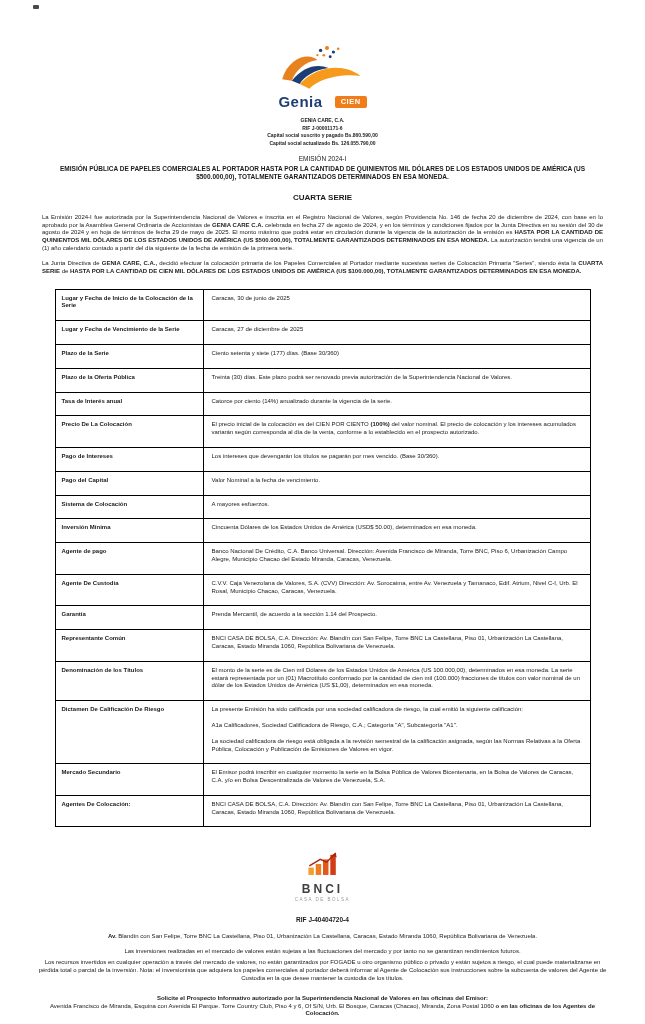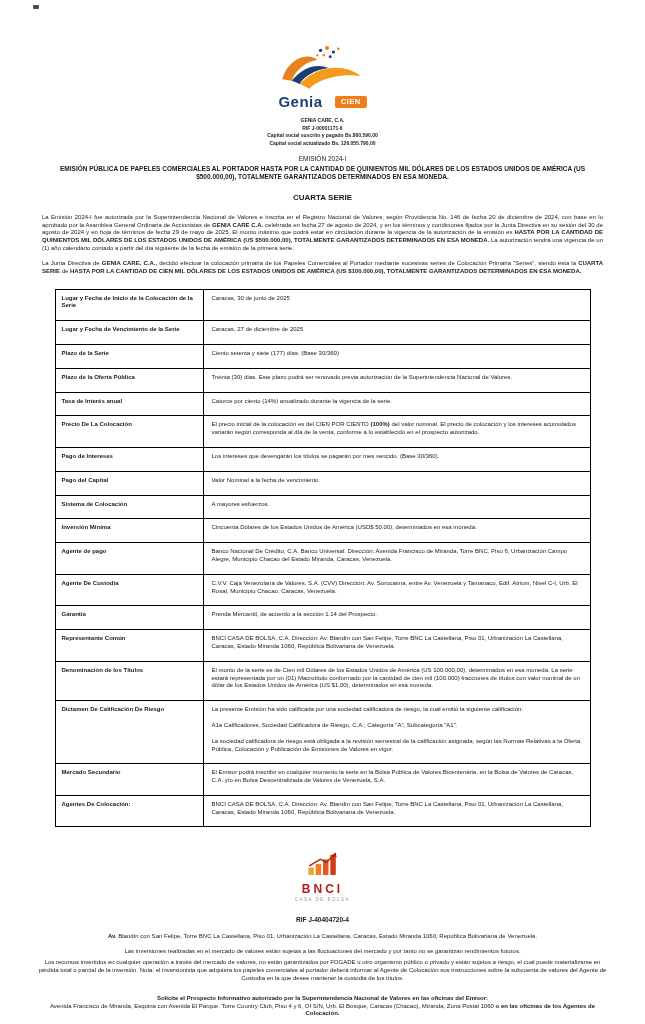"BNCI" .bnci-name { color: #b91c1c -> #404040 }
